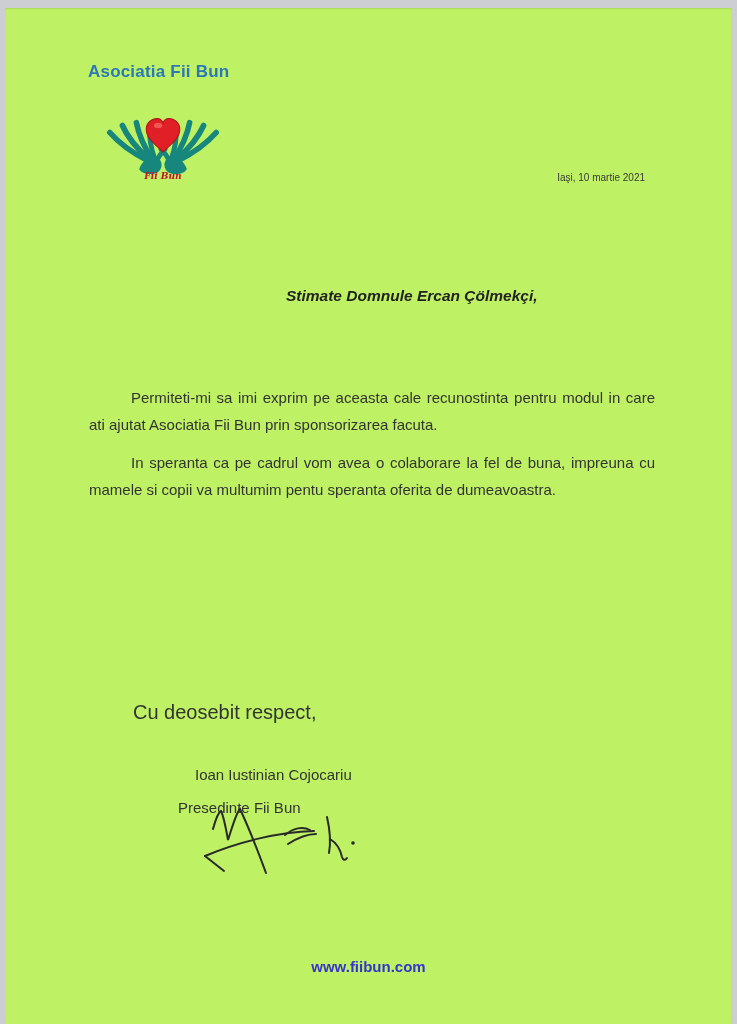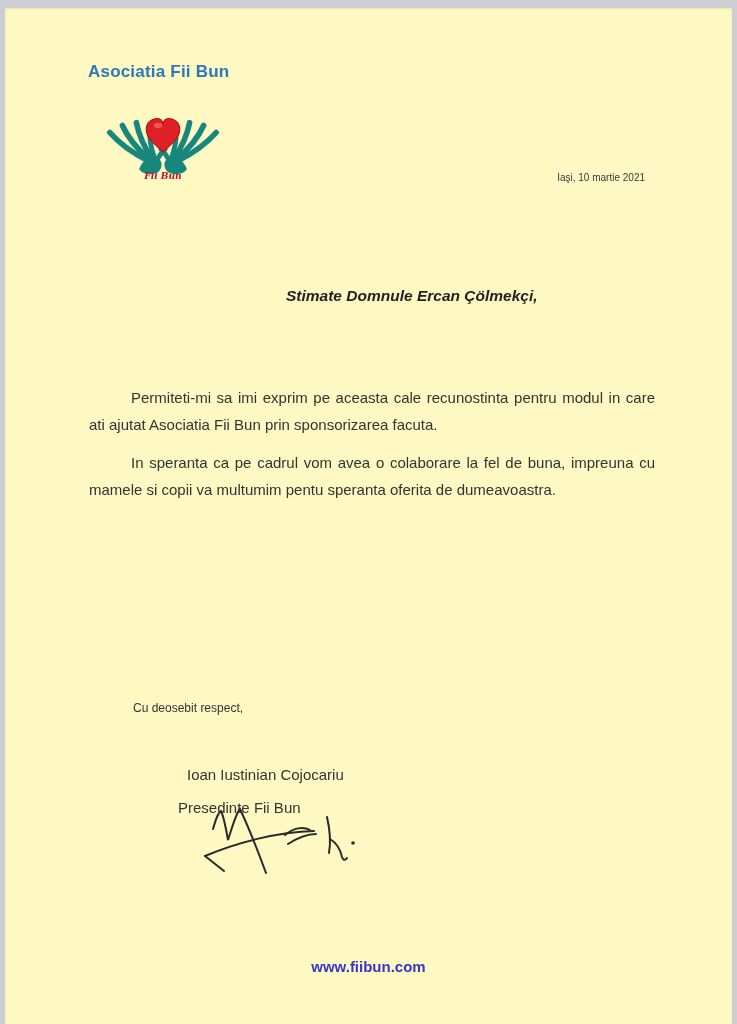"Asociatia Fii Bun" .page { background: #fef9c3 -> #bef264 }
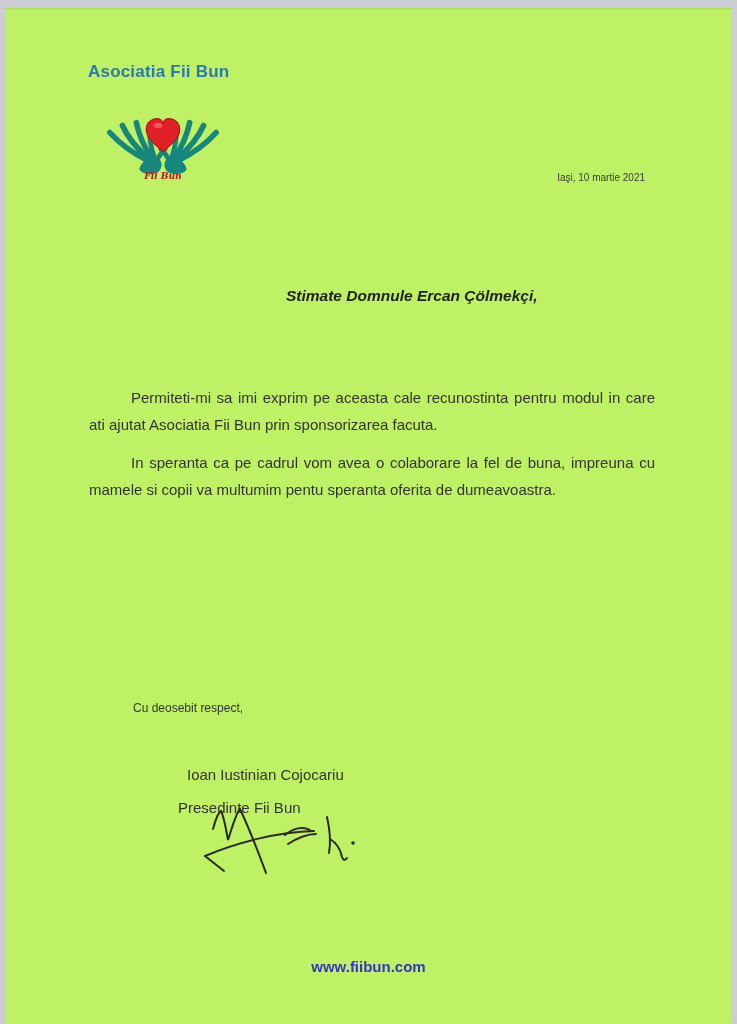"Cu deosebit respect," .closing { font-size: 12px -> 20px }
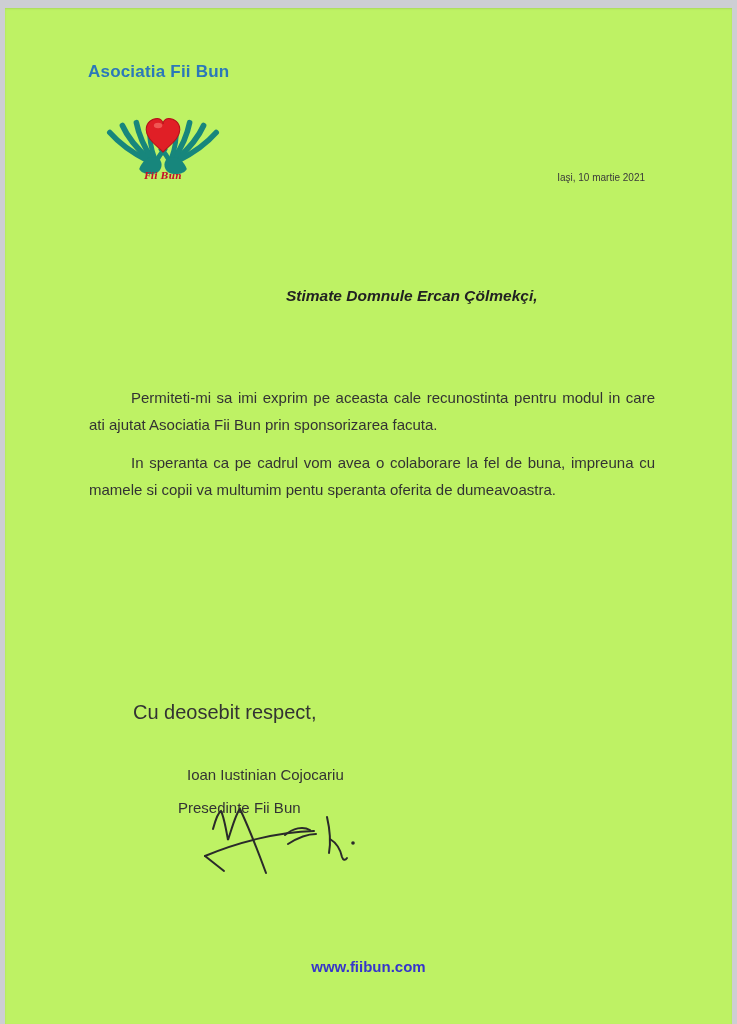"Ioan Iustinian Cojocariu" .signer-name { left: 182px -> 190px }
